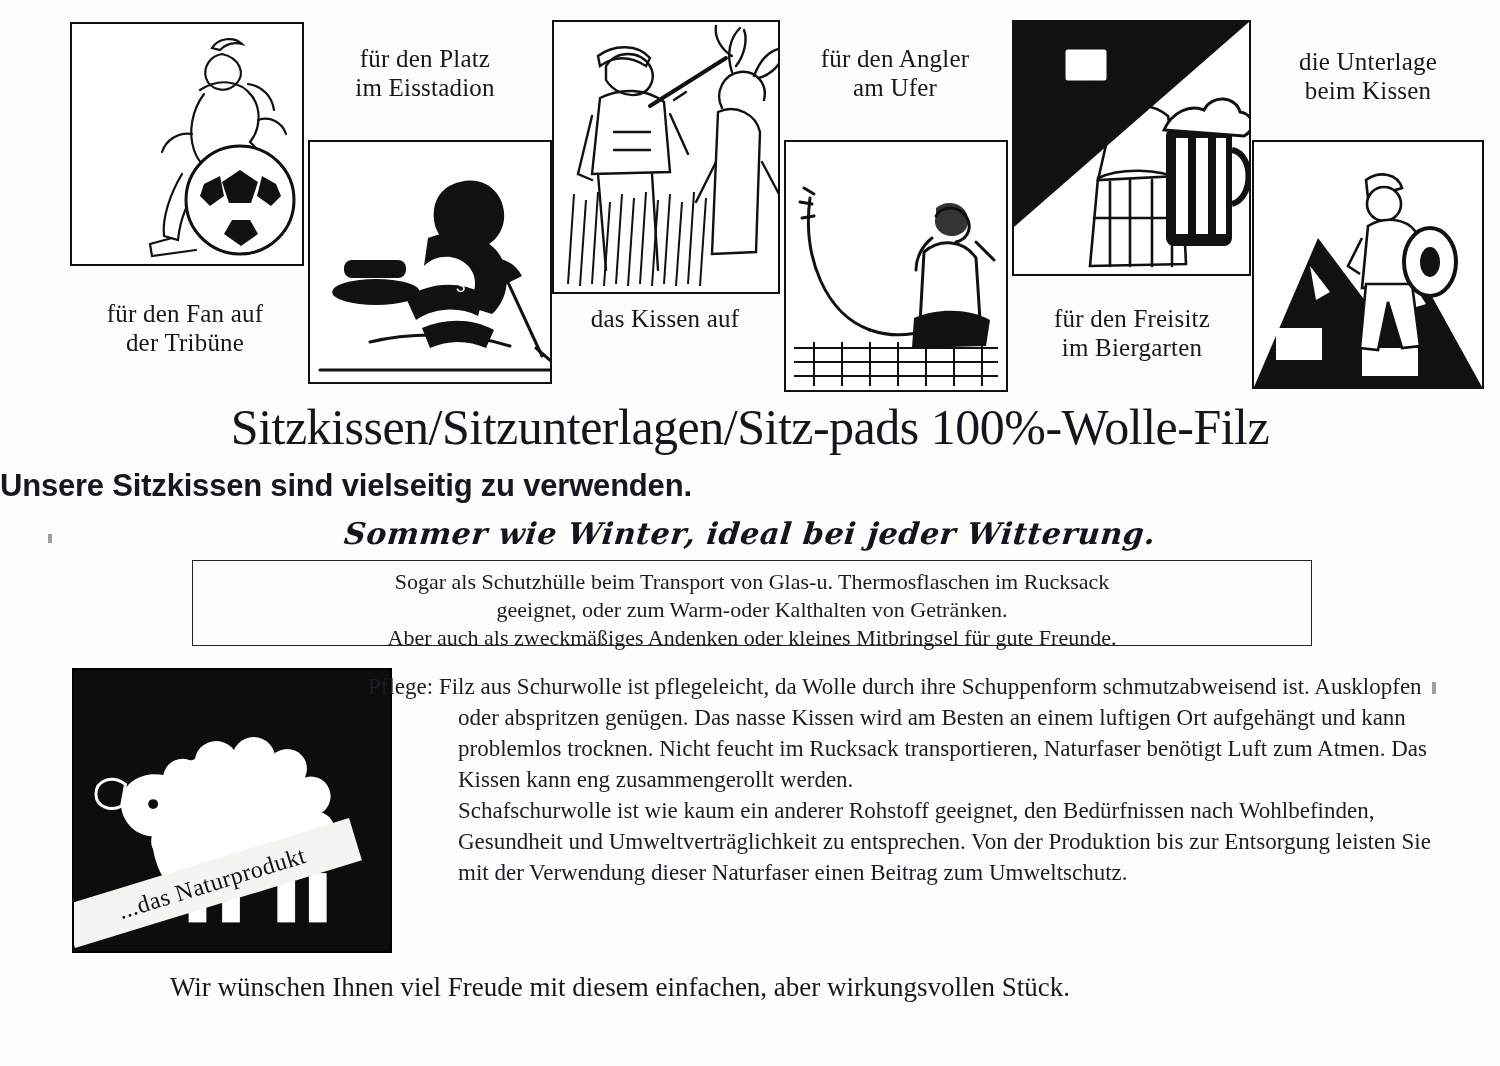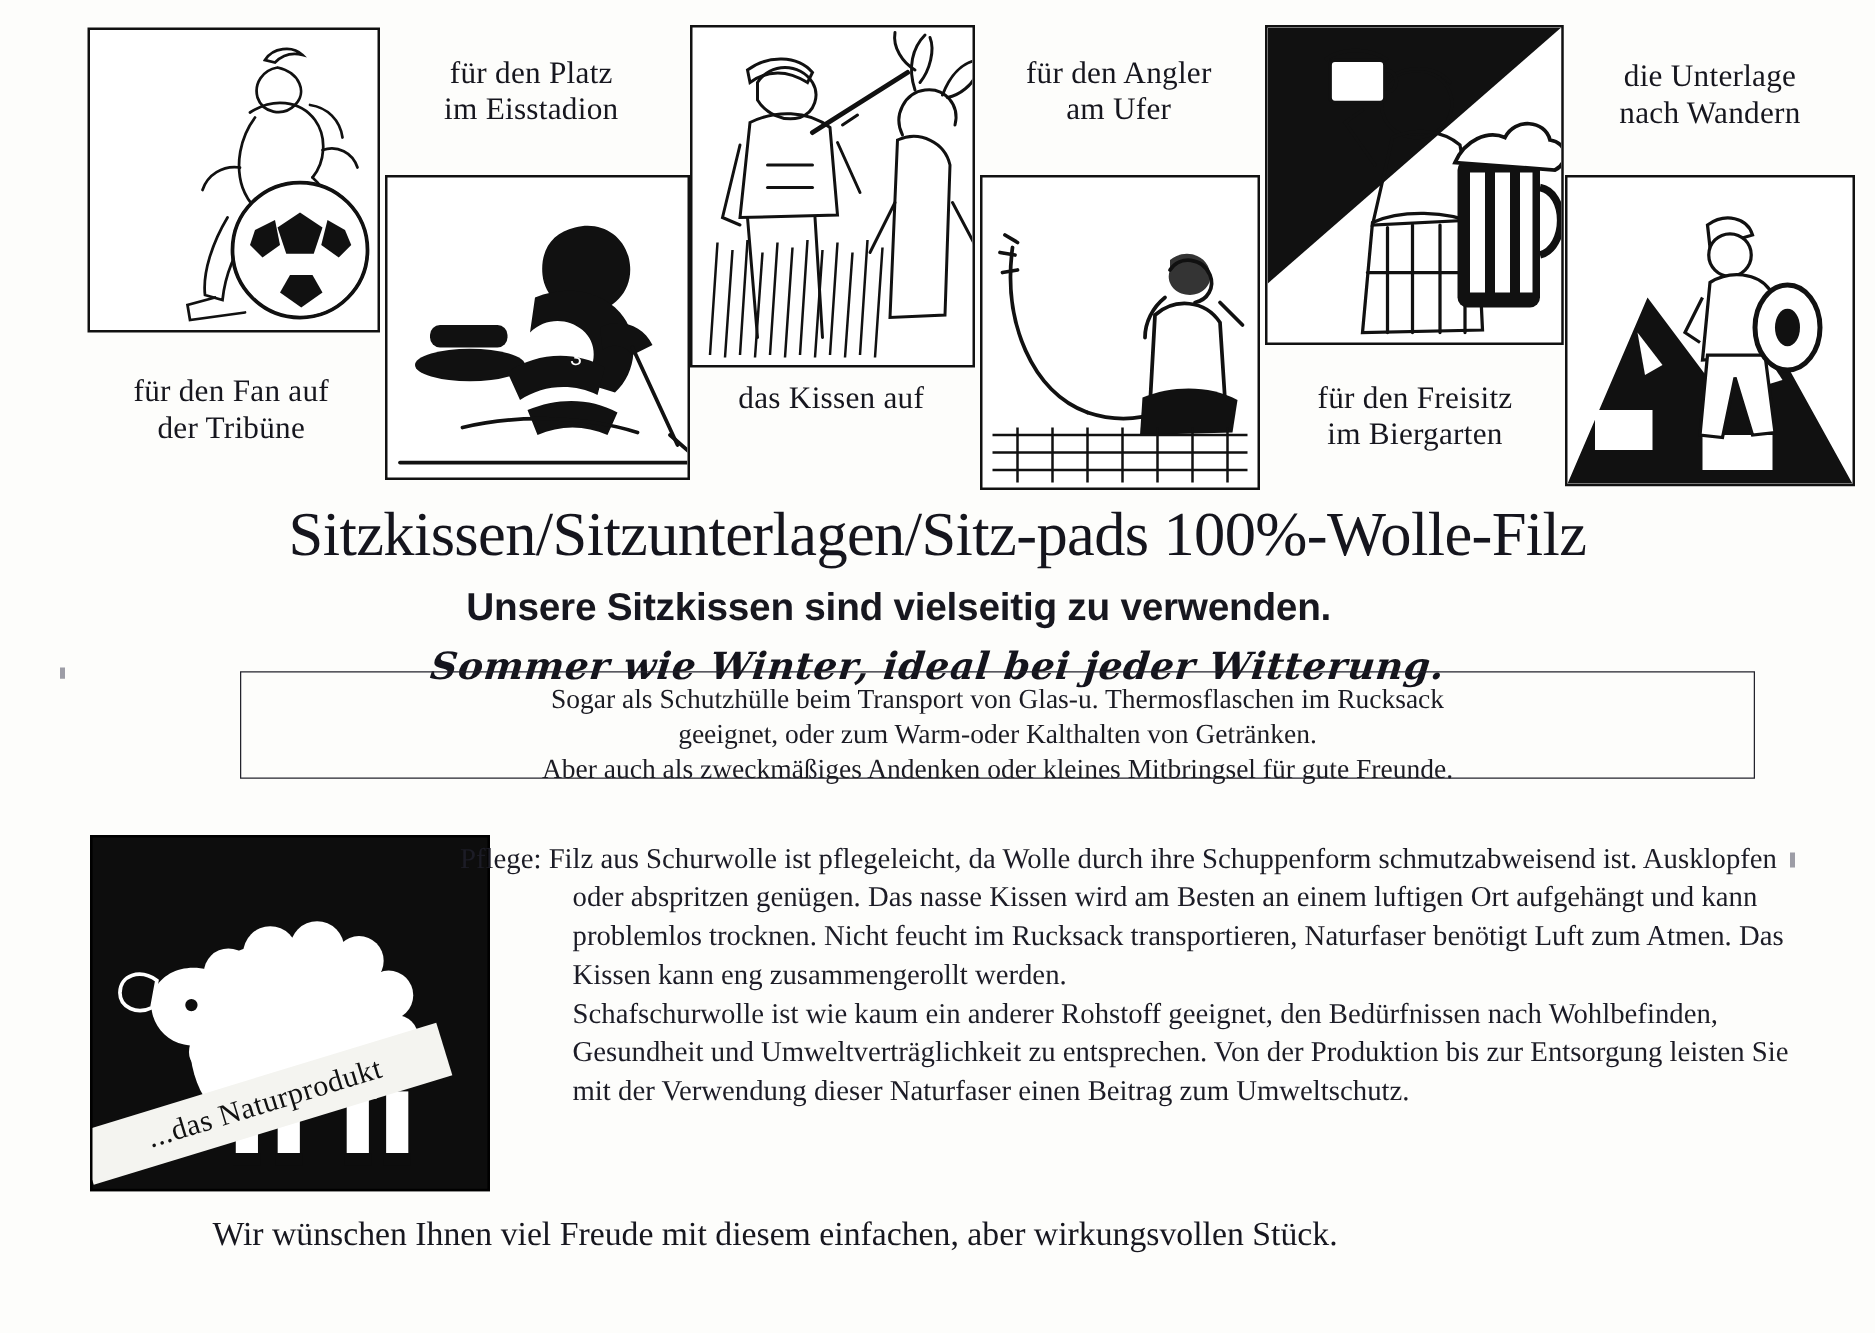"nach Wandern" div { text: nach Wandern -> beim Kissen }
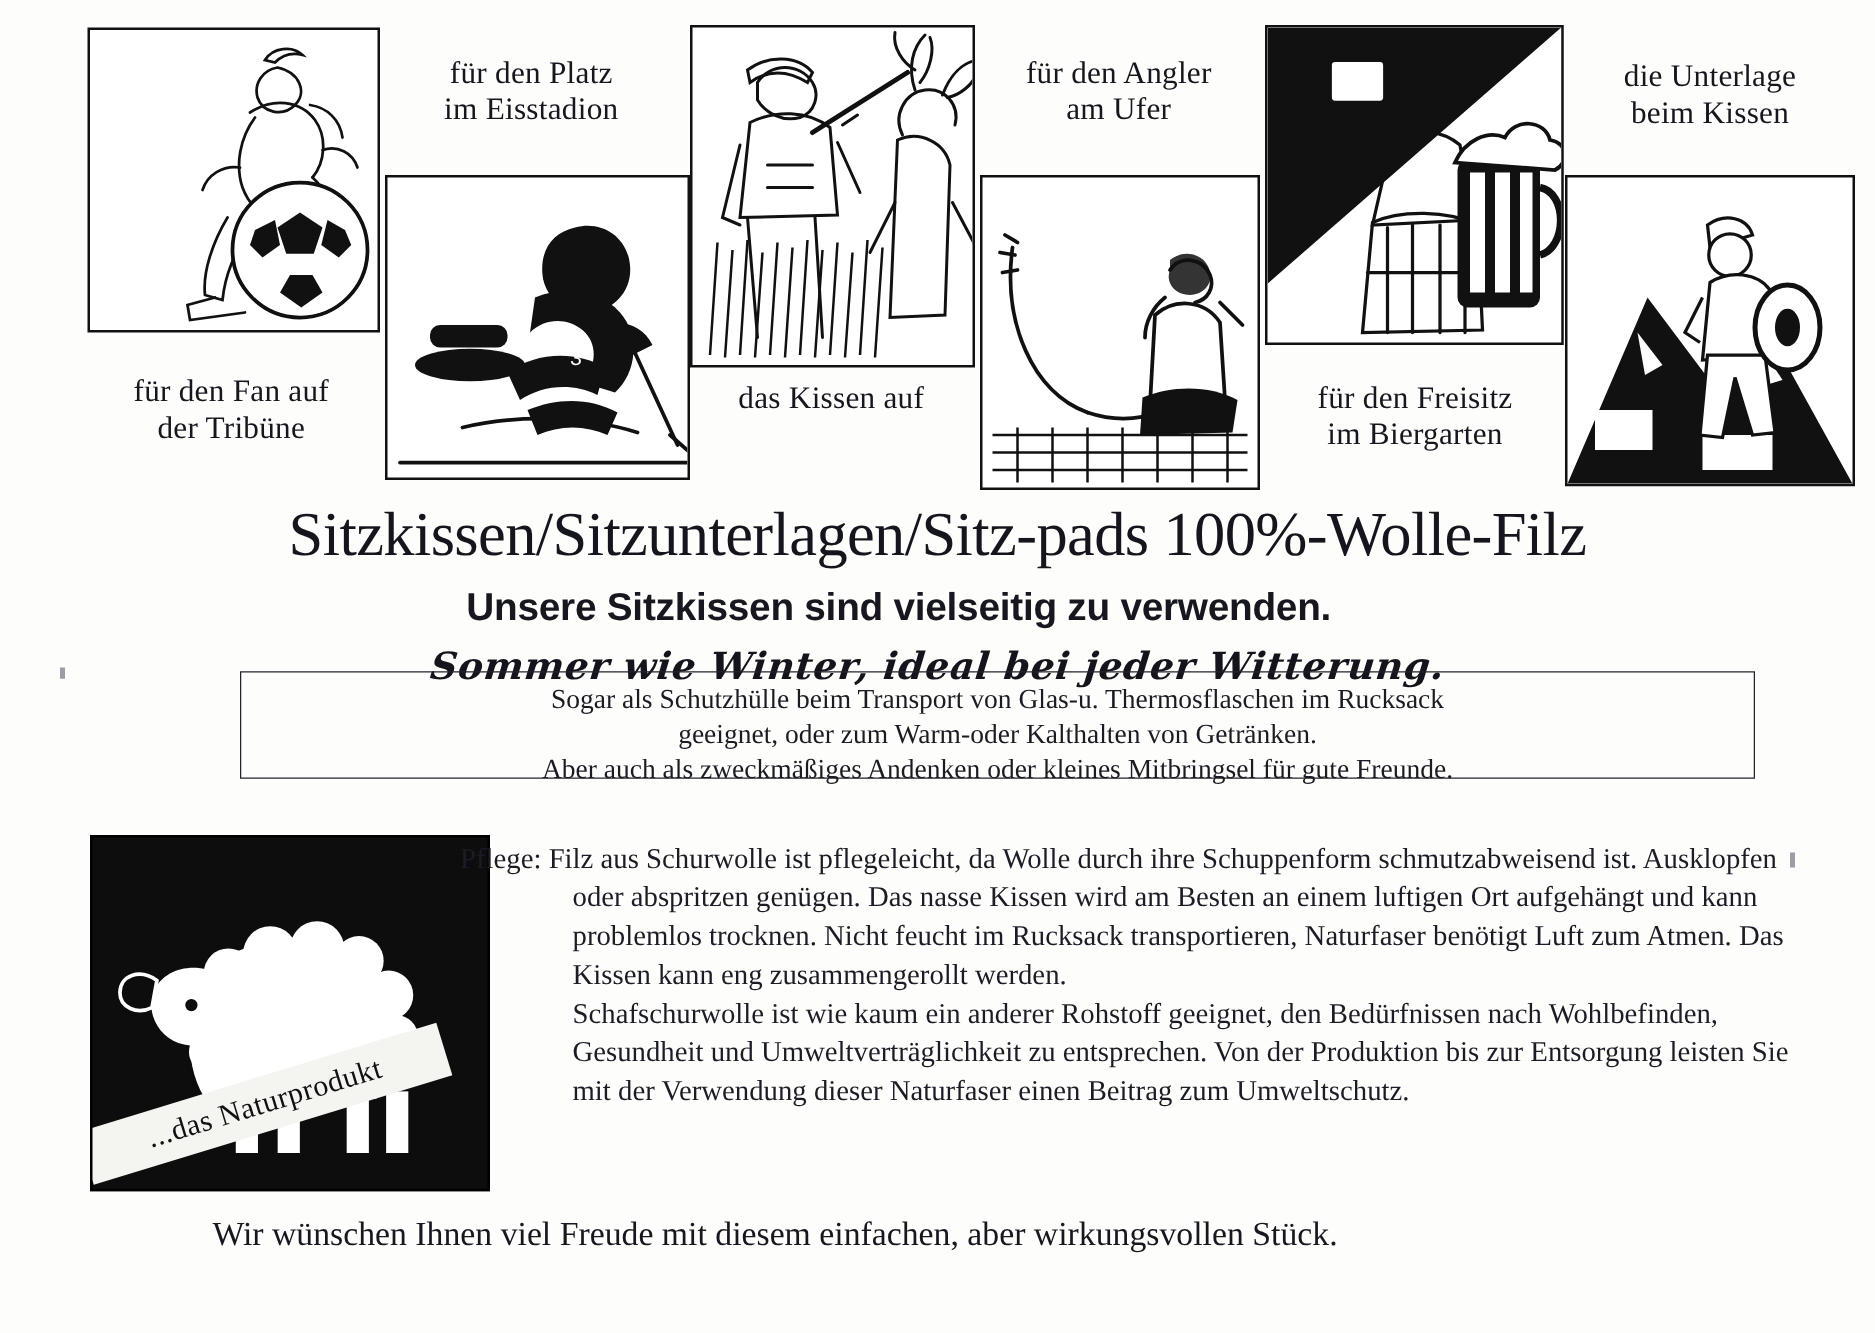"Unsere Sitzkissen sind vielseitig zu" .subhead { text-align: center -> left }
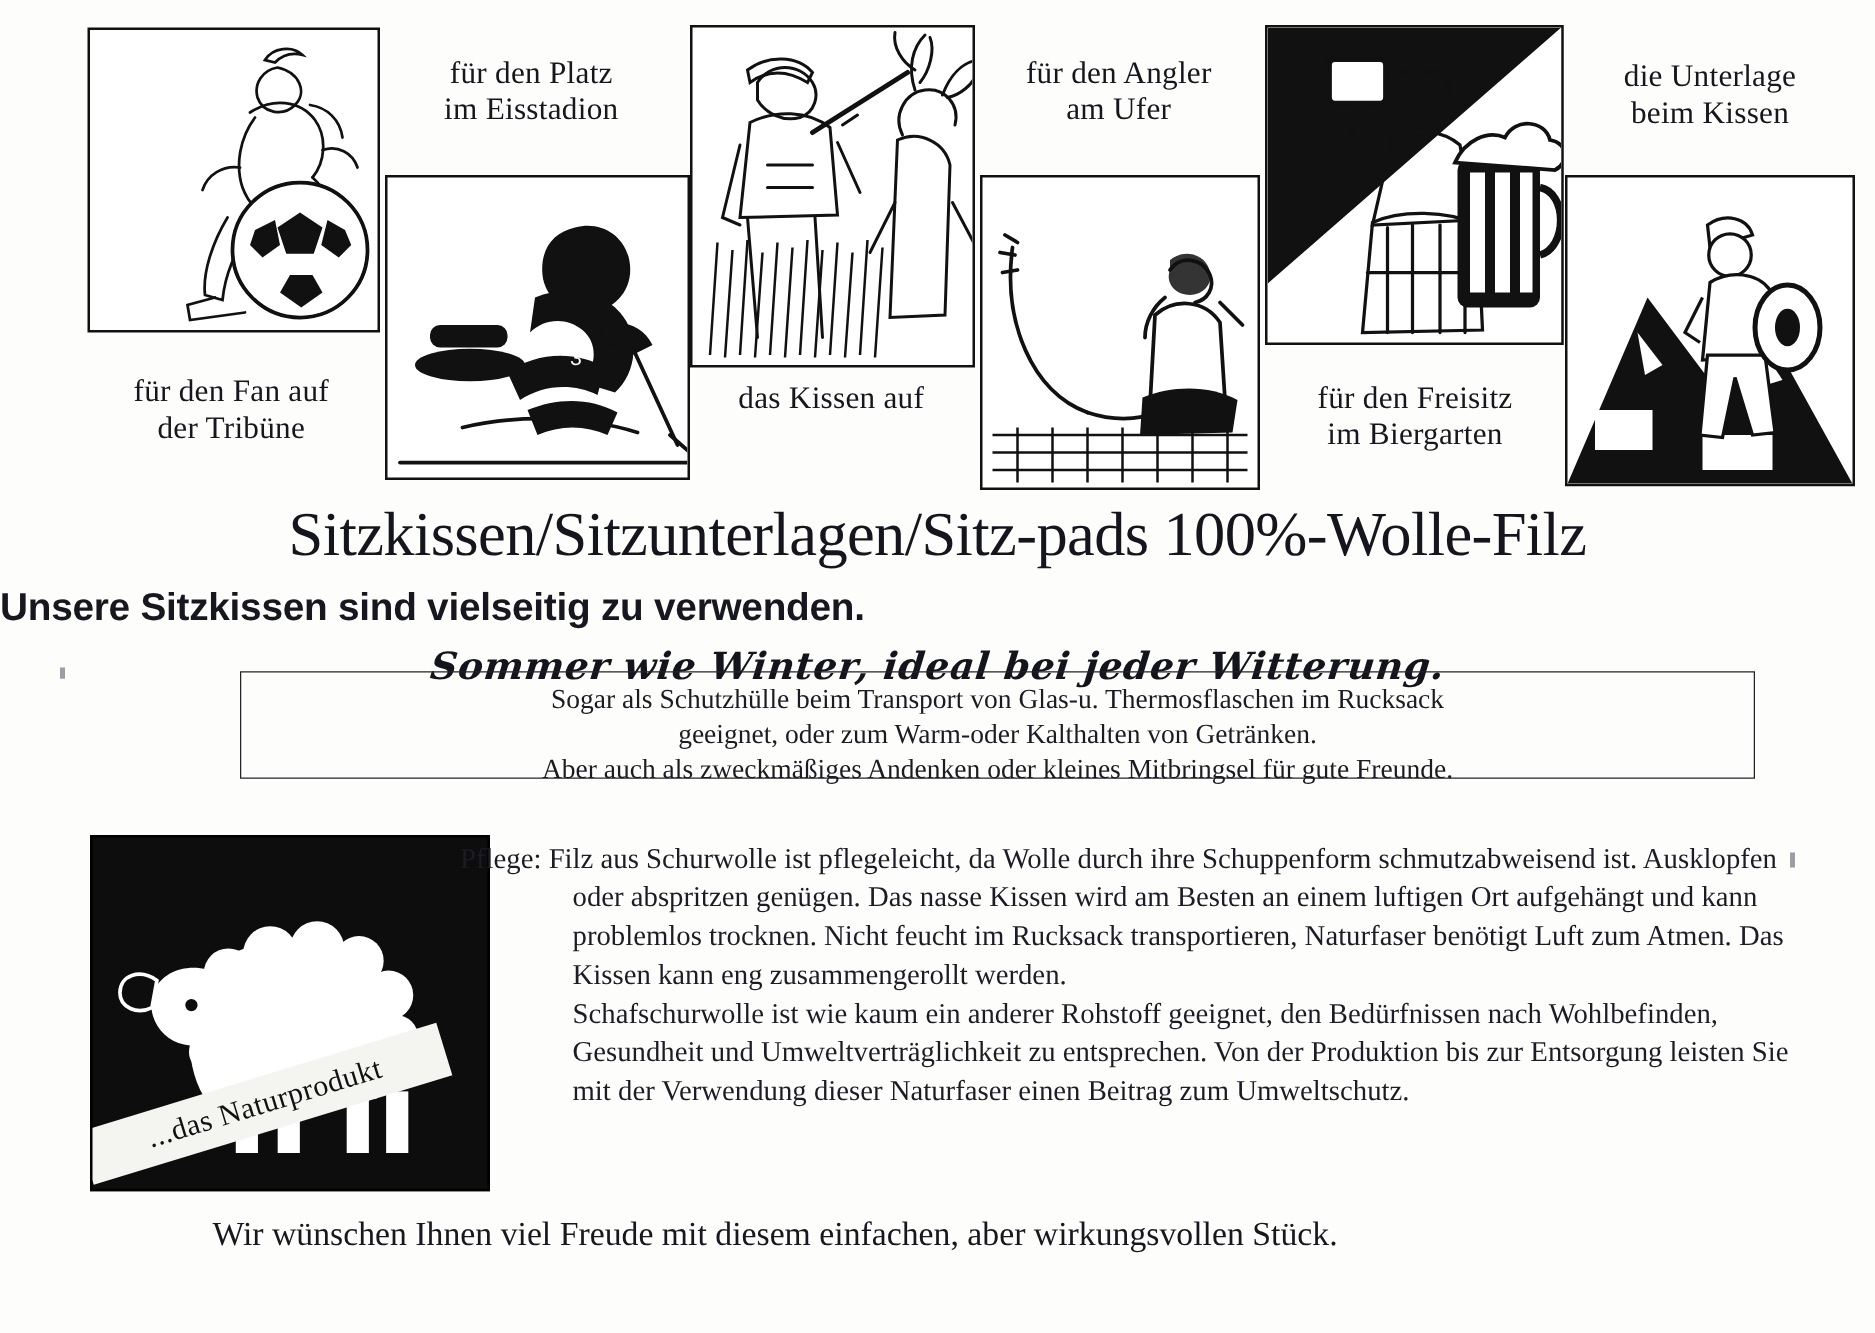"Sogar als Schutzhülle beim Transport" .note-box { top: 537px -> 560px; width: 1212px -> 1120px }
